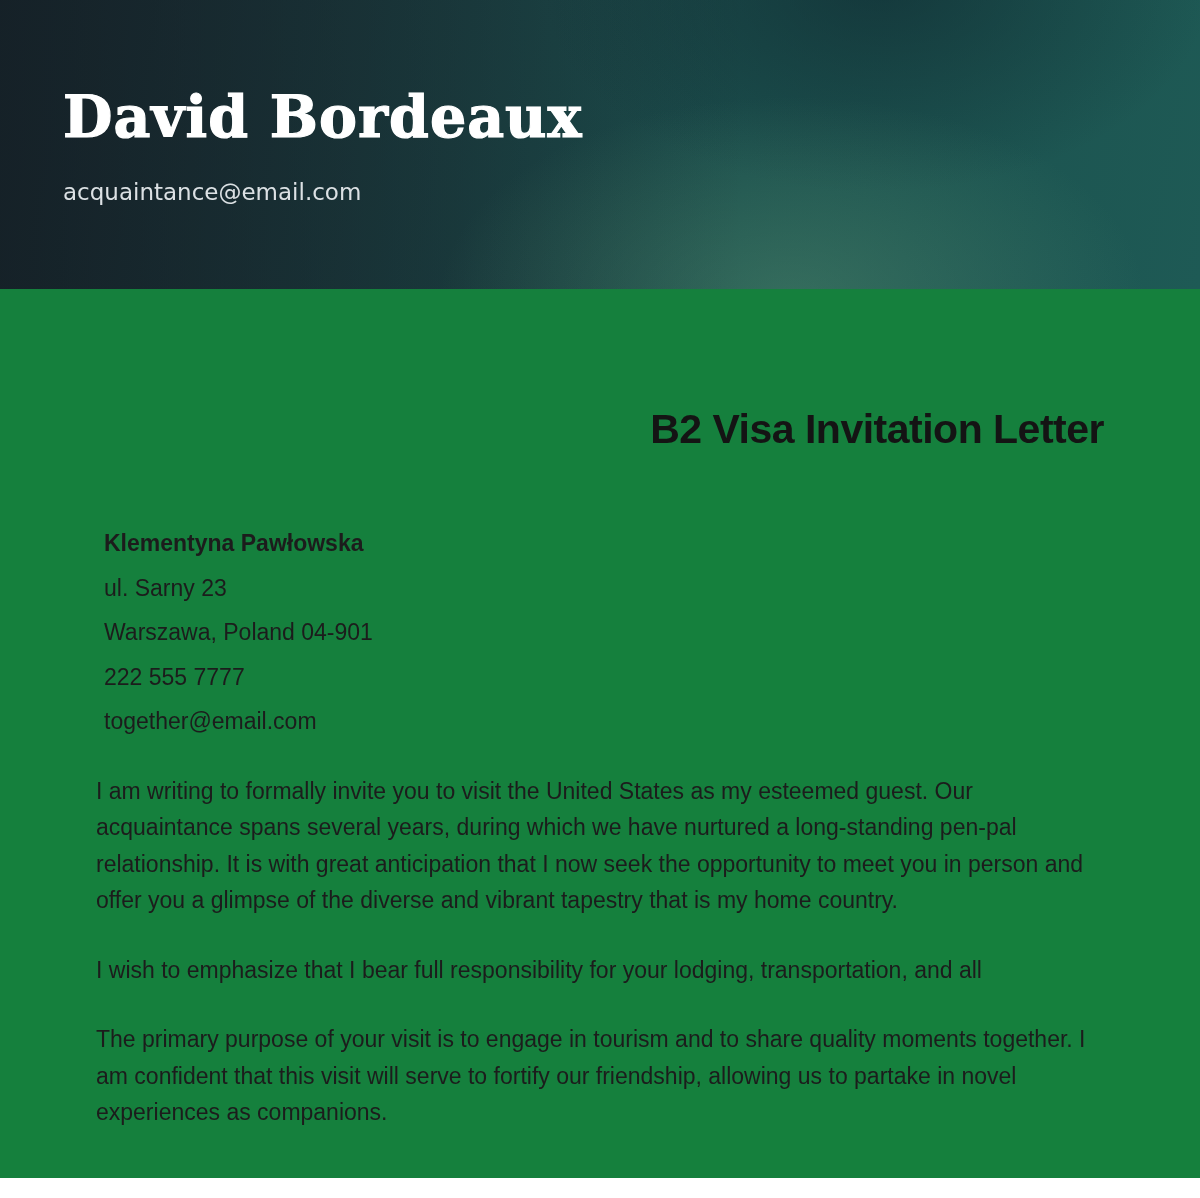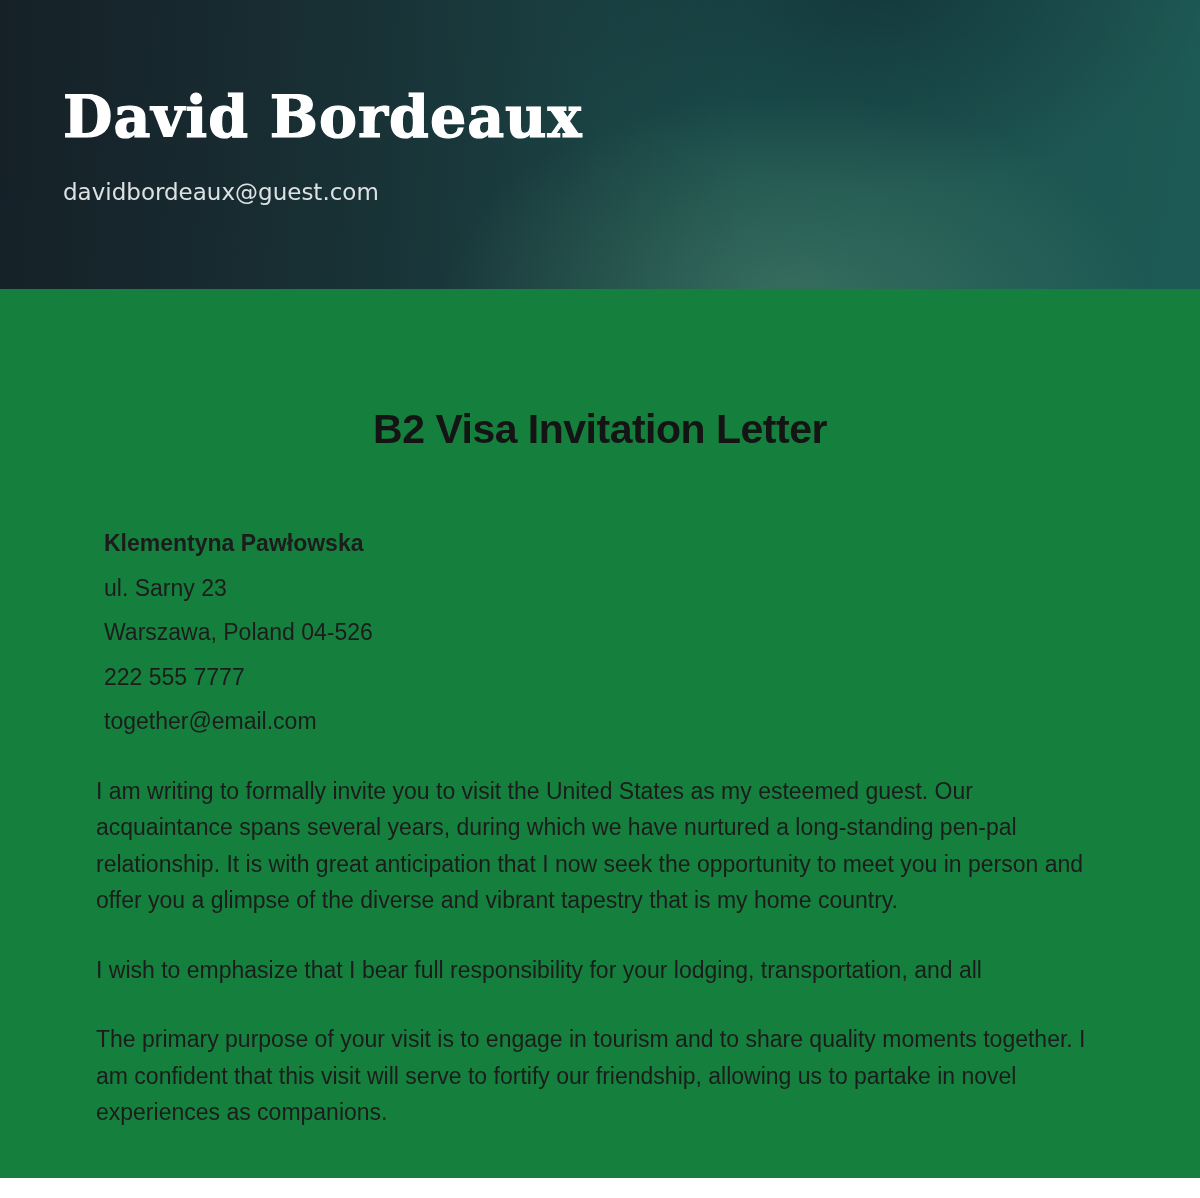"davidbordeaux@guest.com" div.hero-email { text: davidbordeaux@guest.com -> acquaintance@email.com }
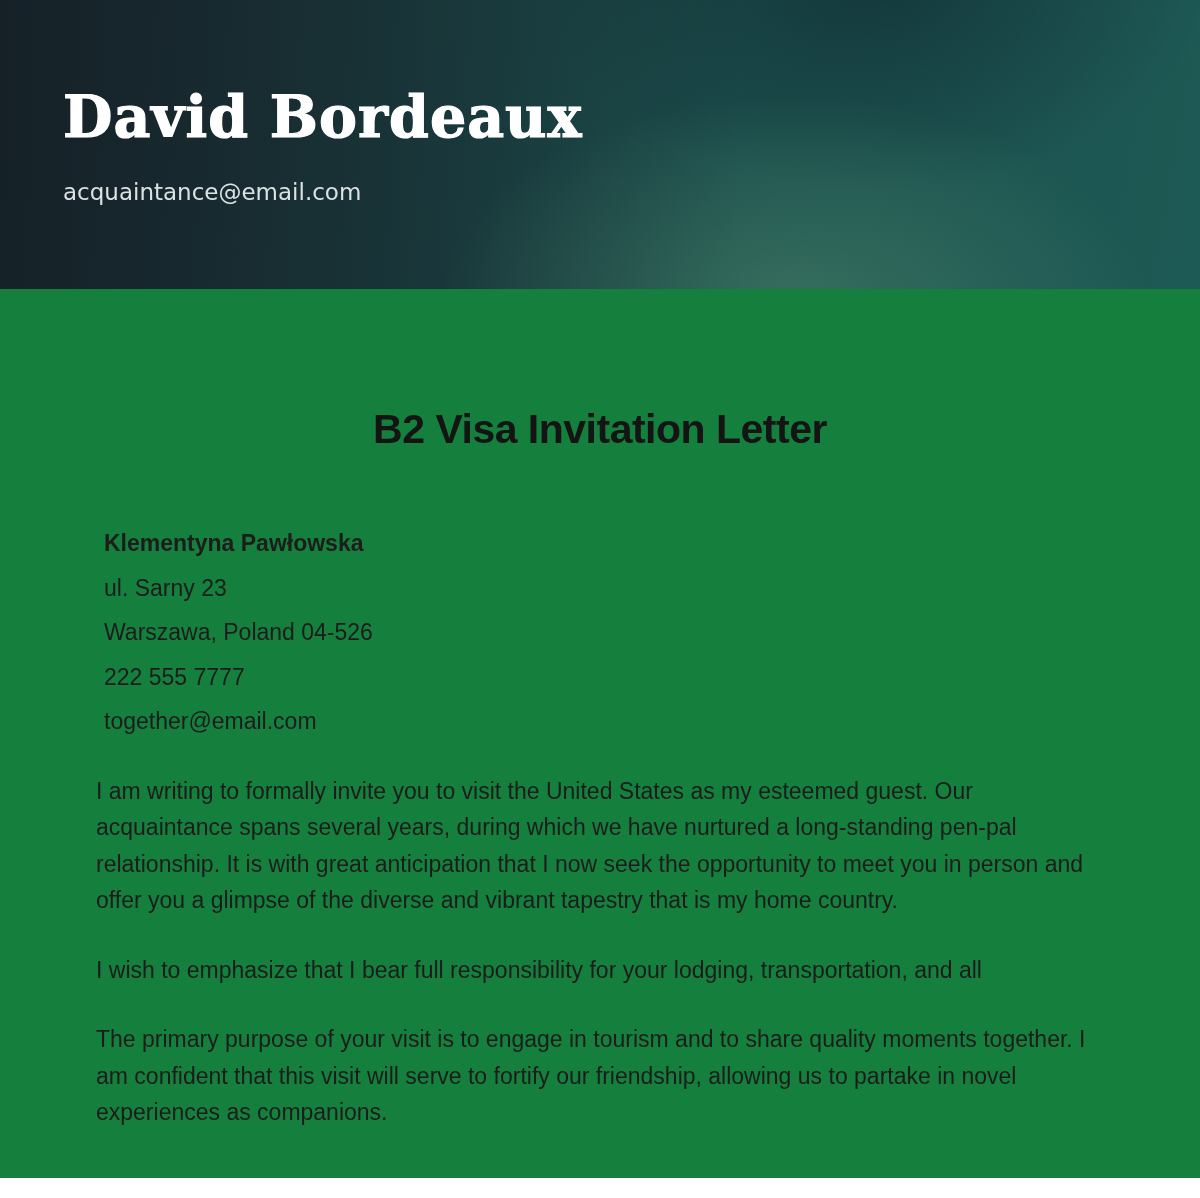"B2 Visa Invitation Letter" .doc-title { text-align: center -> right }
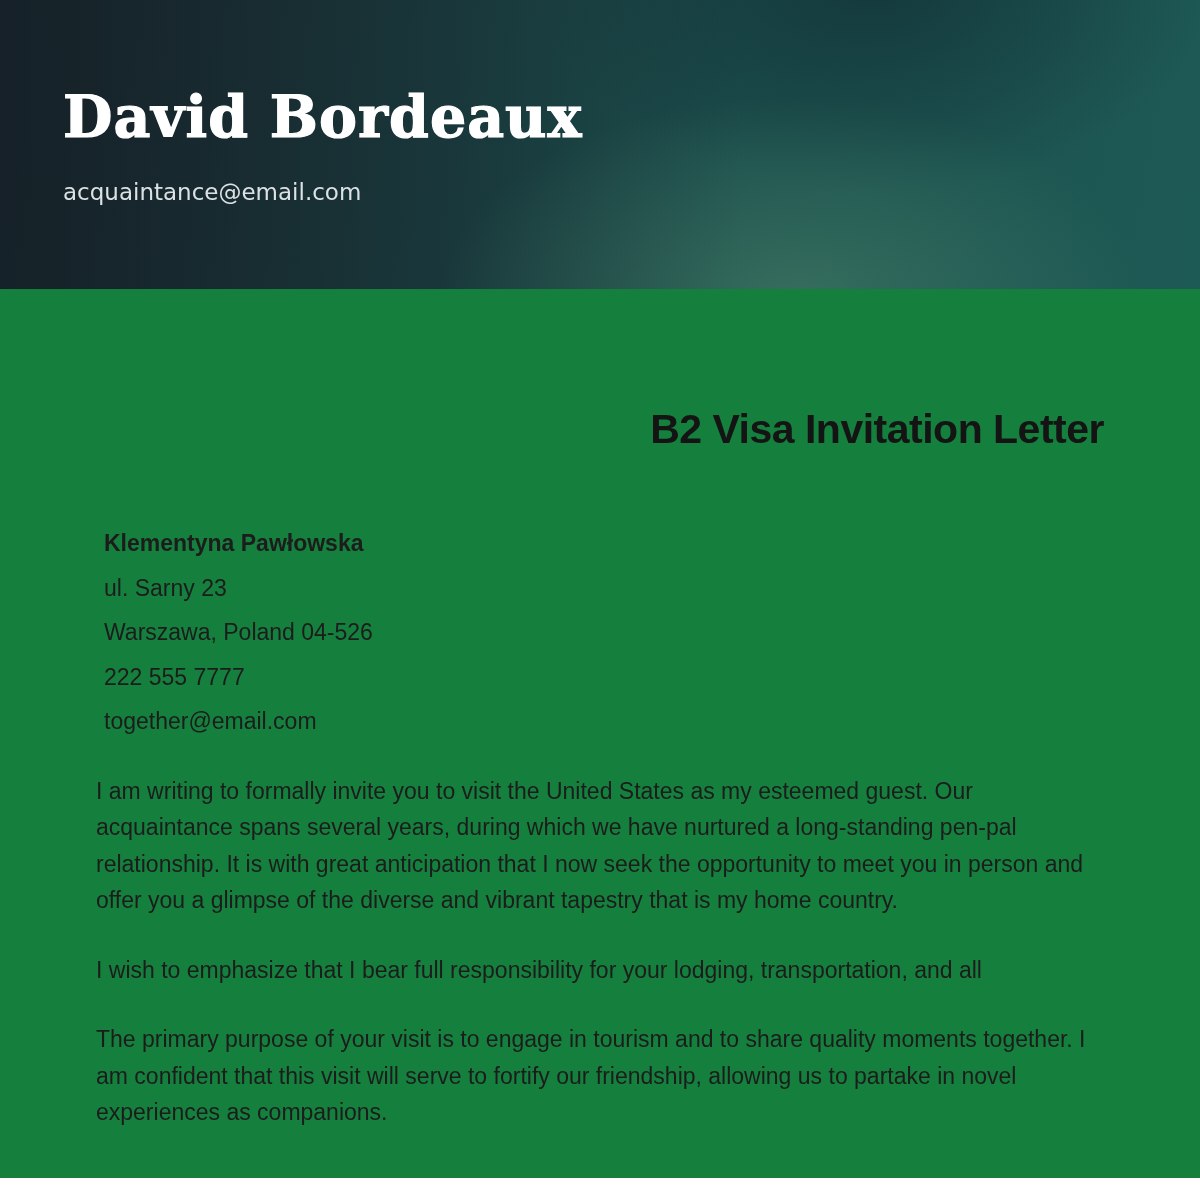"Warszawa, Poland 04-526" p { text: 04-526 -> 04-901 }
